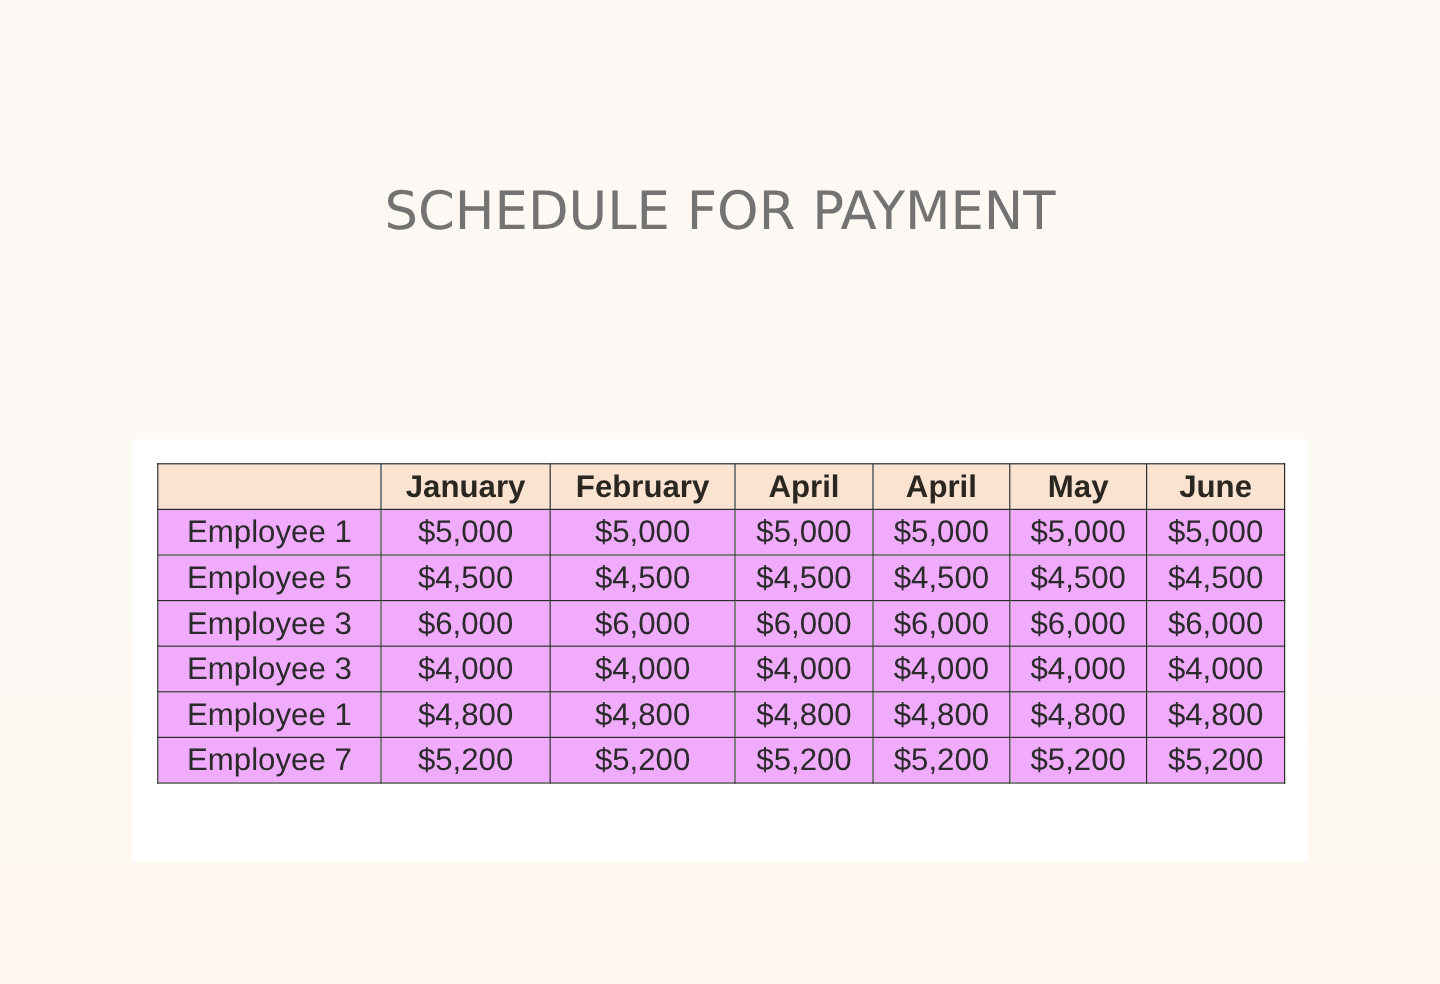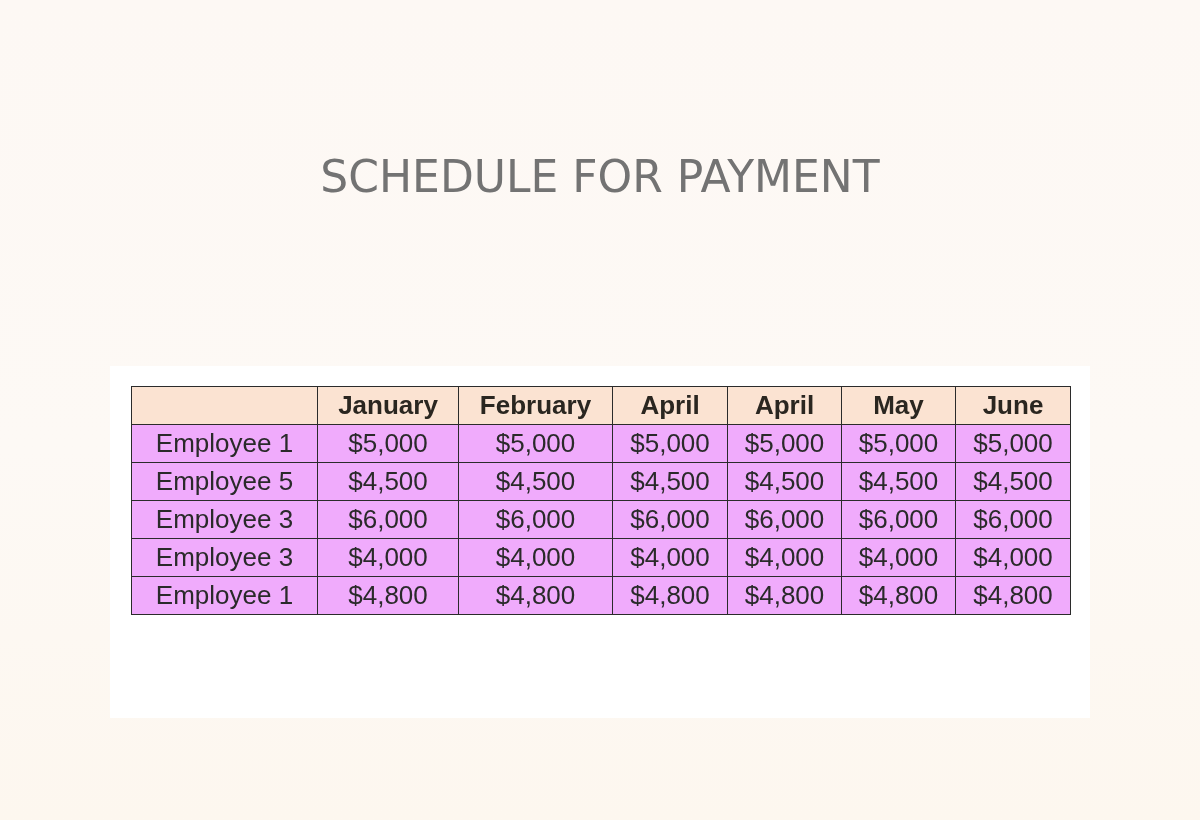"Employee 7" tr { html: none -> <tr> <td>Employee 7</td> <td>$5,200</td> <td>$5,200</td> <td>$5,200</td> <td>$5,200</td> <td>$5,200</td> <td>$5,200</td> </tr> }
